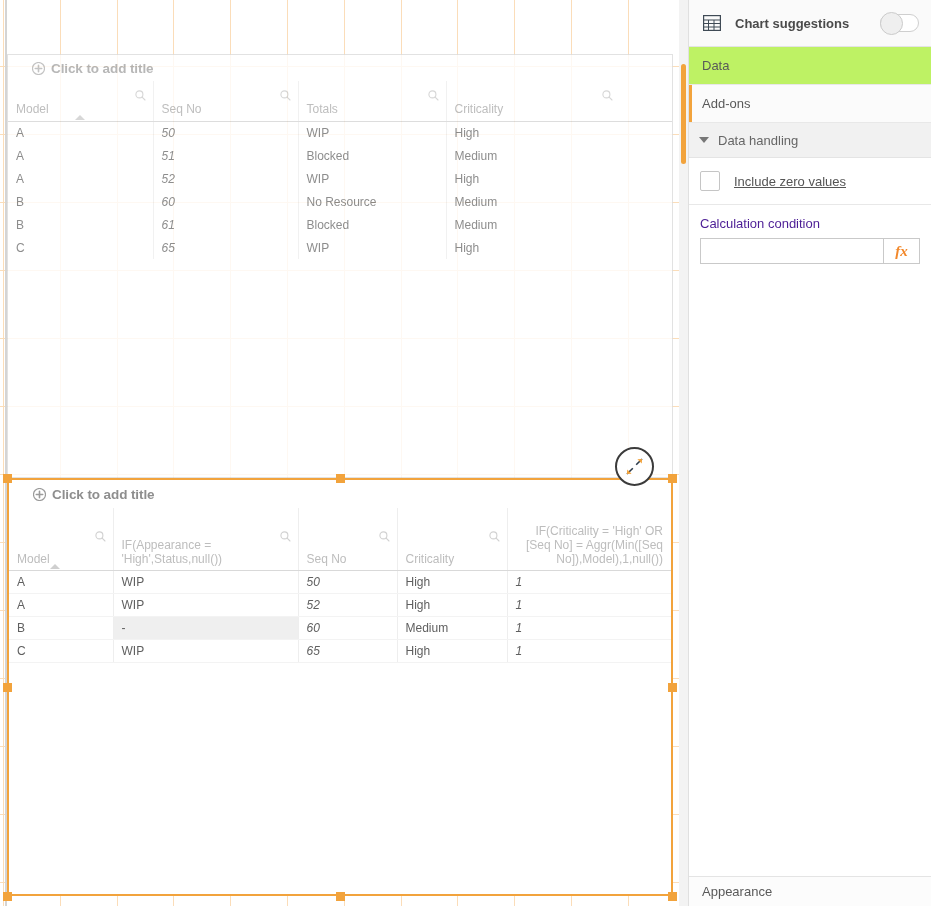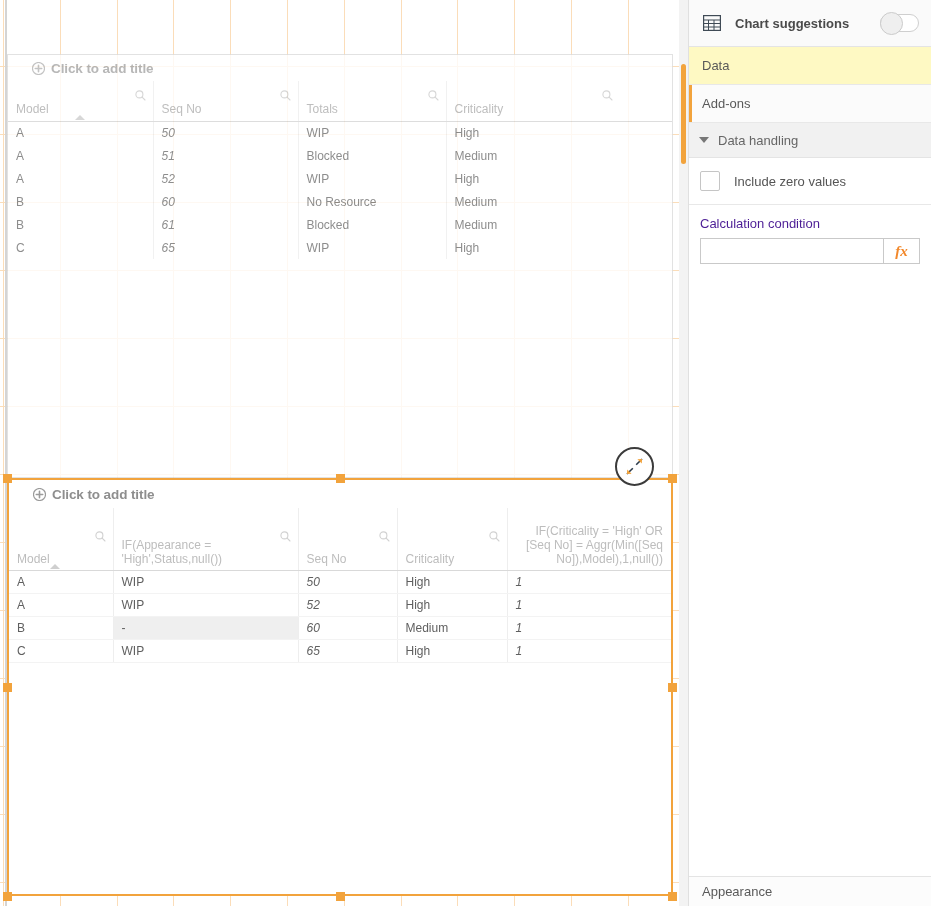"Data" .acc-item { background: #fef9c3 -> #bef264 }
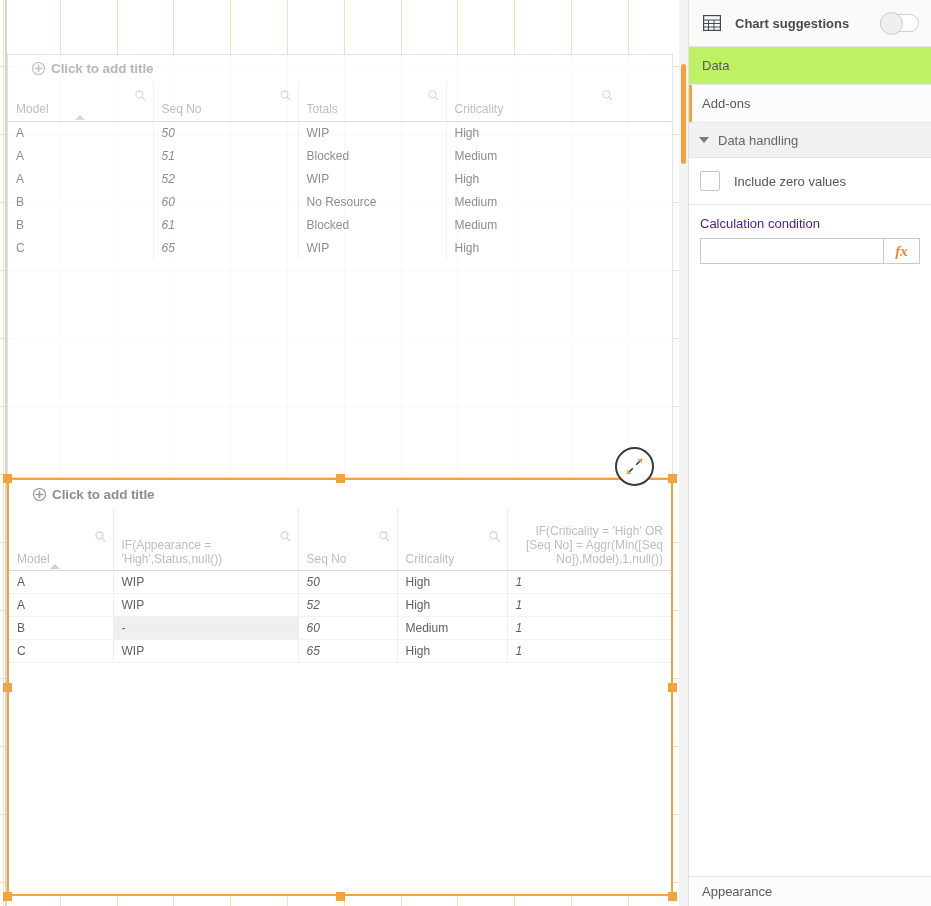"Include zero values" .check-label { text-decoration: none -> underline }
